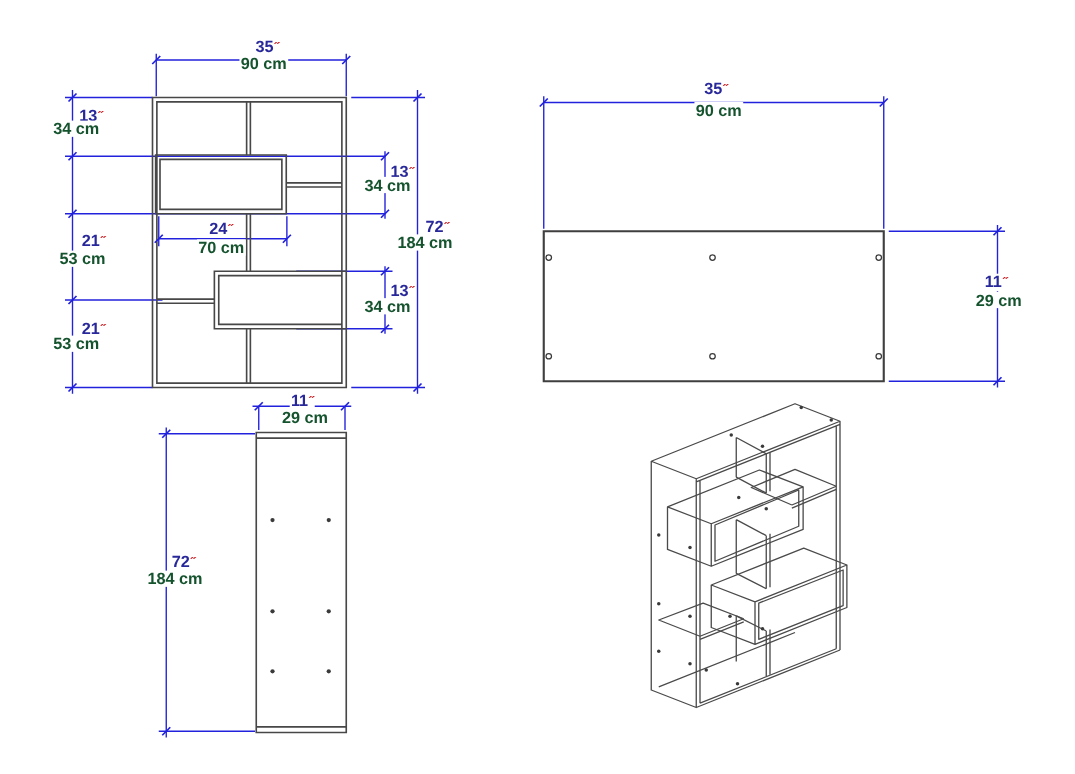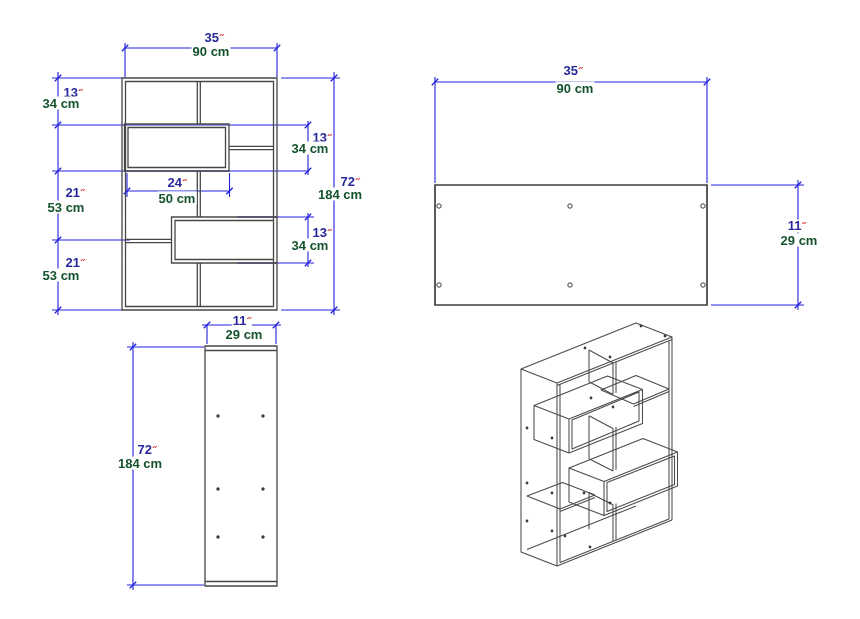"50 cm" div.dim-line-label { text: 50 -> 70 }
